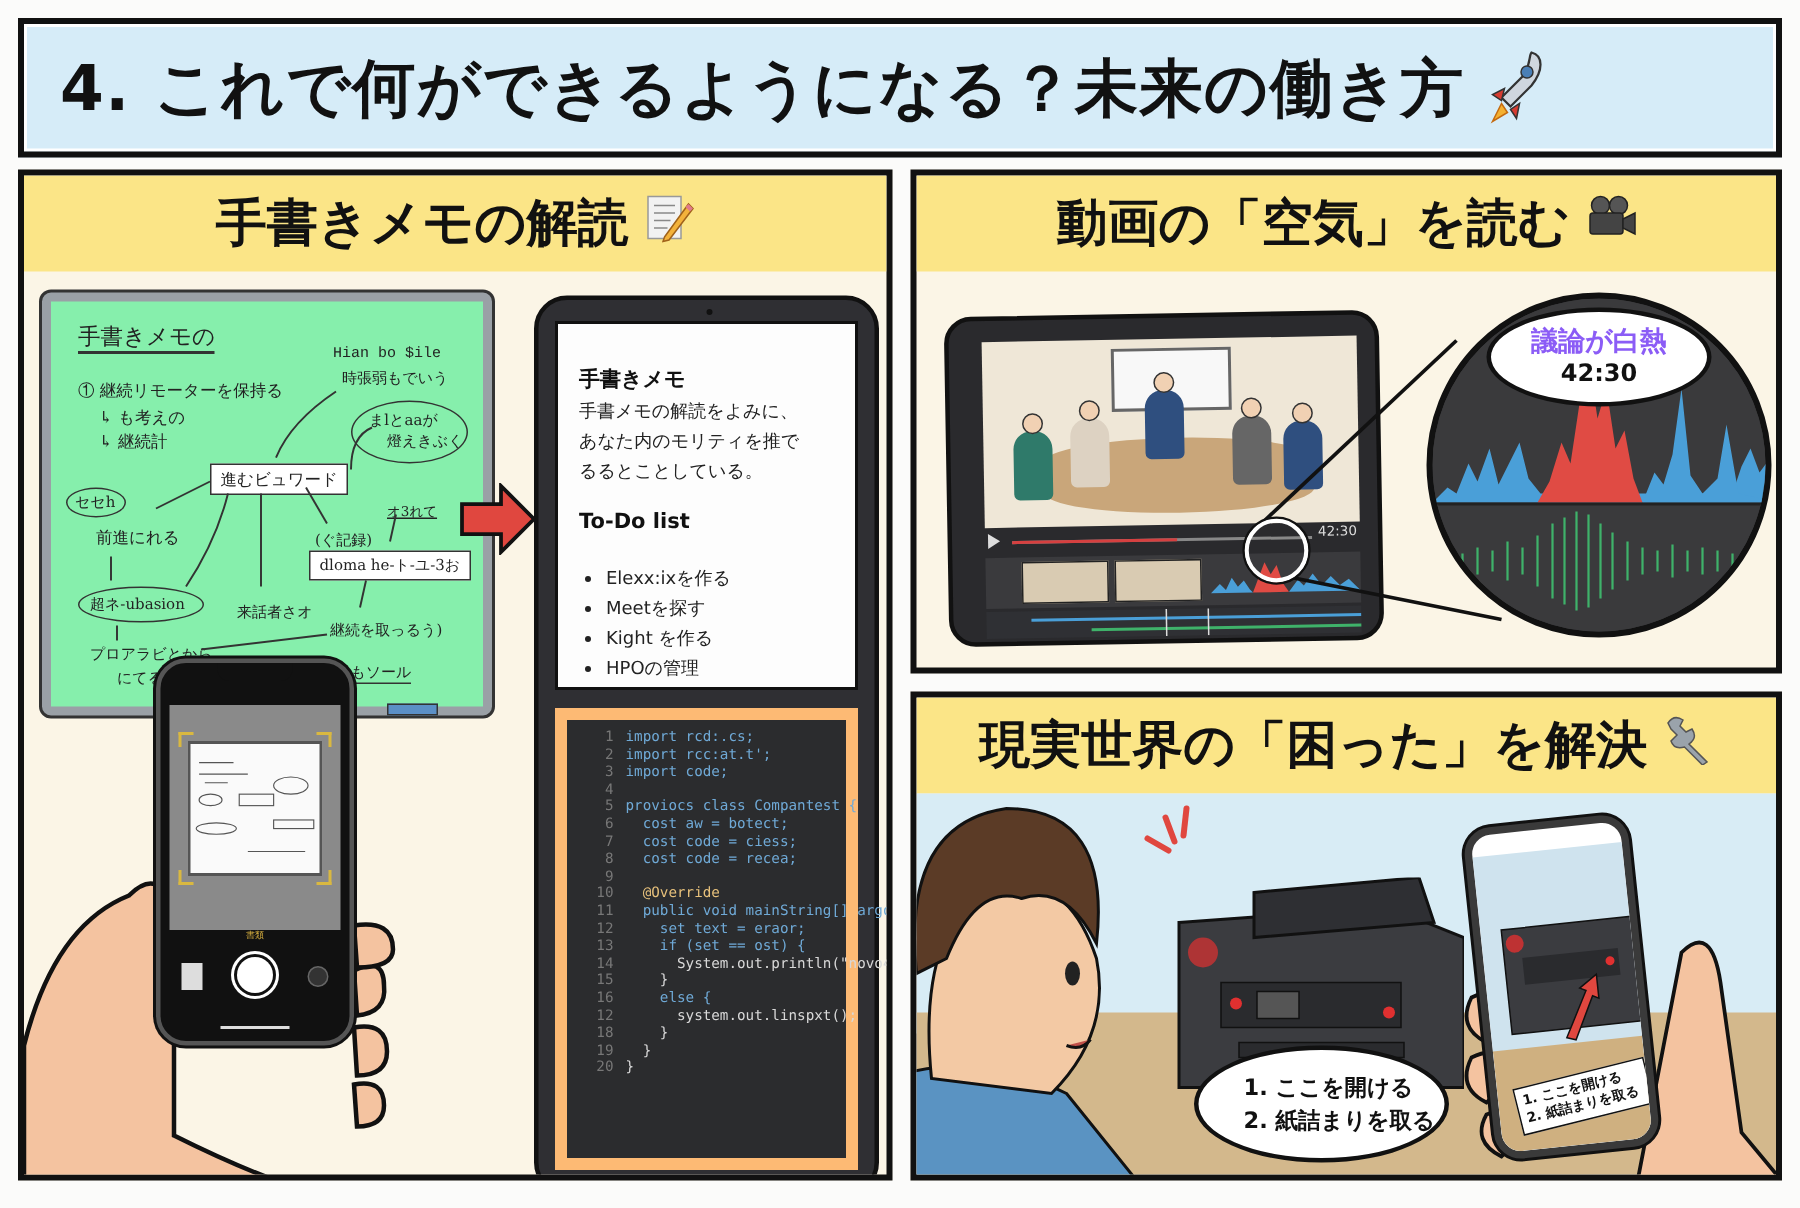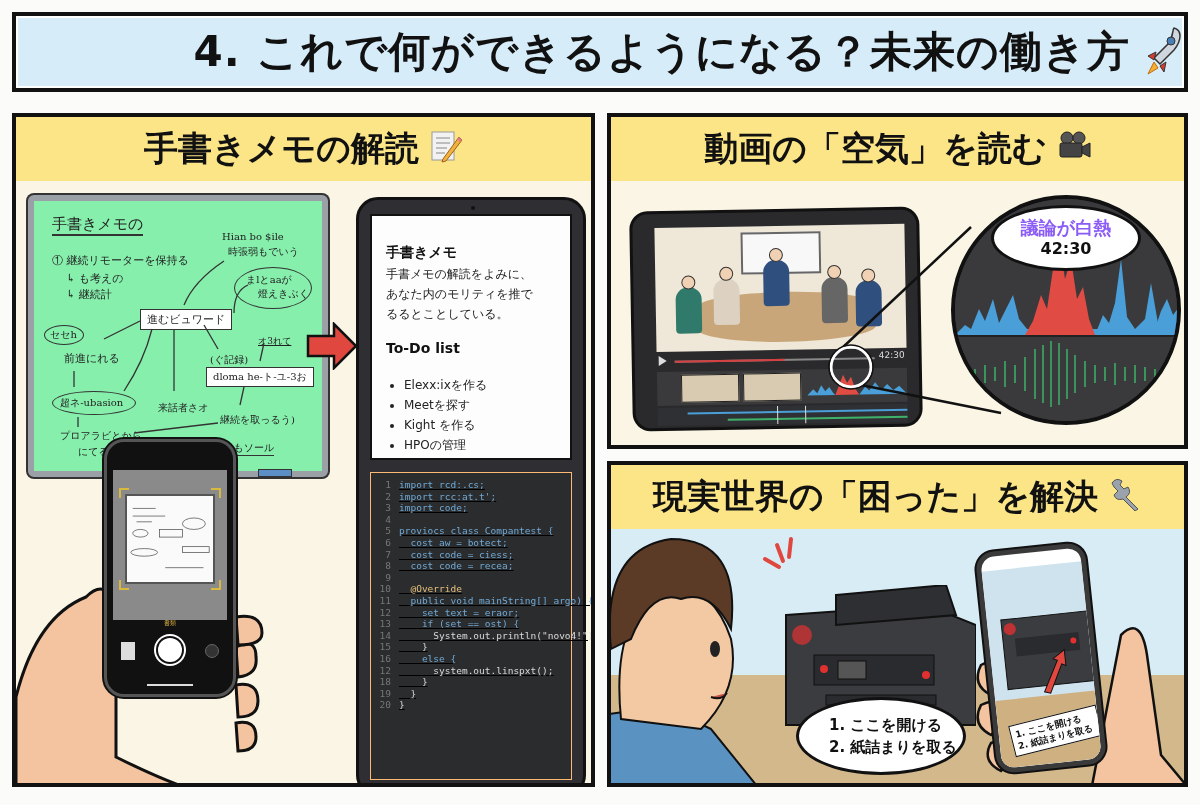"4. これで何ができるようになる？未来の働き方" .title-bar { height: 80px -> 93px; justify-content: flex-end -> none }
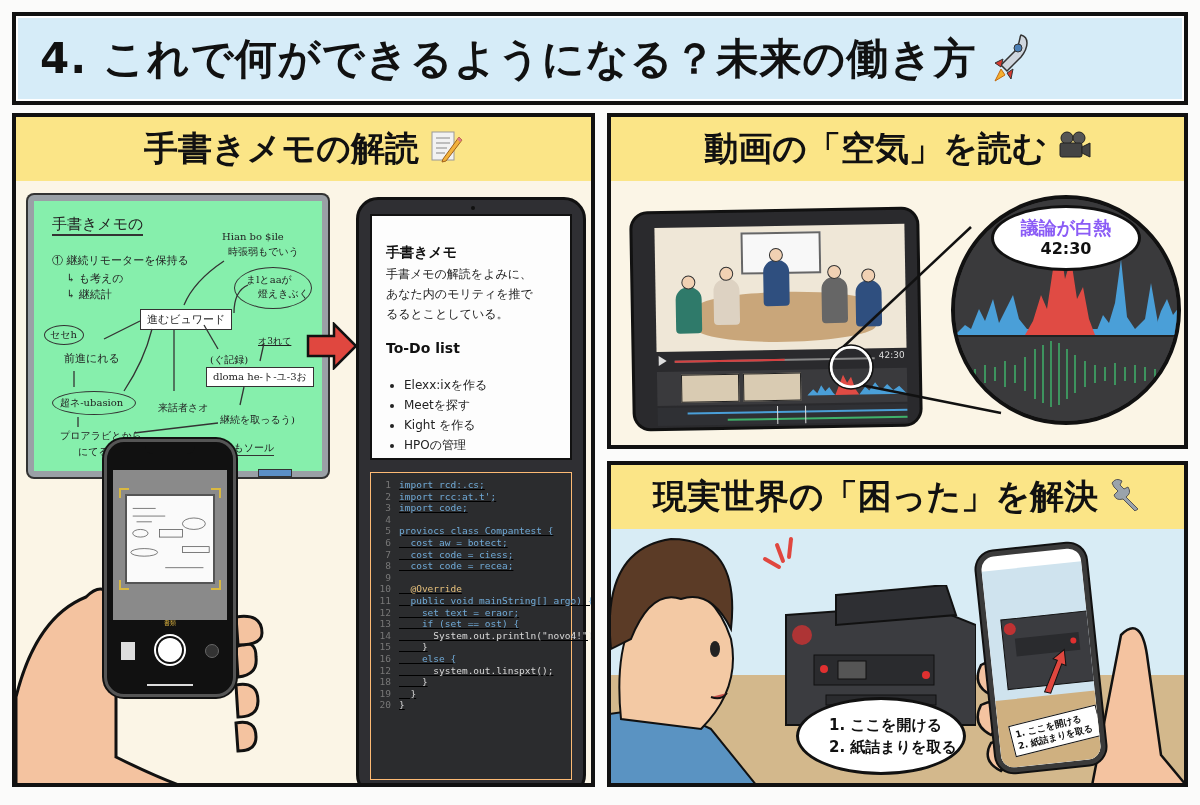"Hian bo $ile" div.wb-text { font-family: none -> Liberation Mono, monospace }
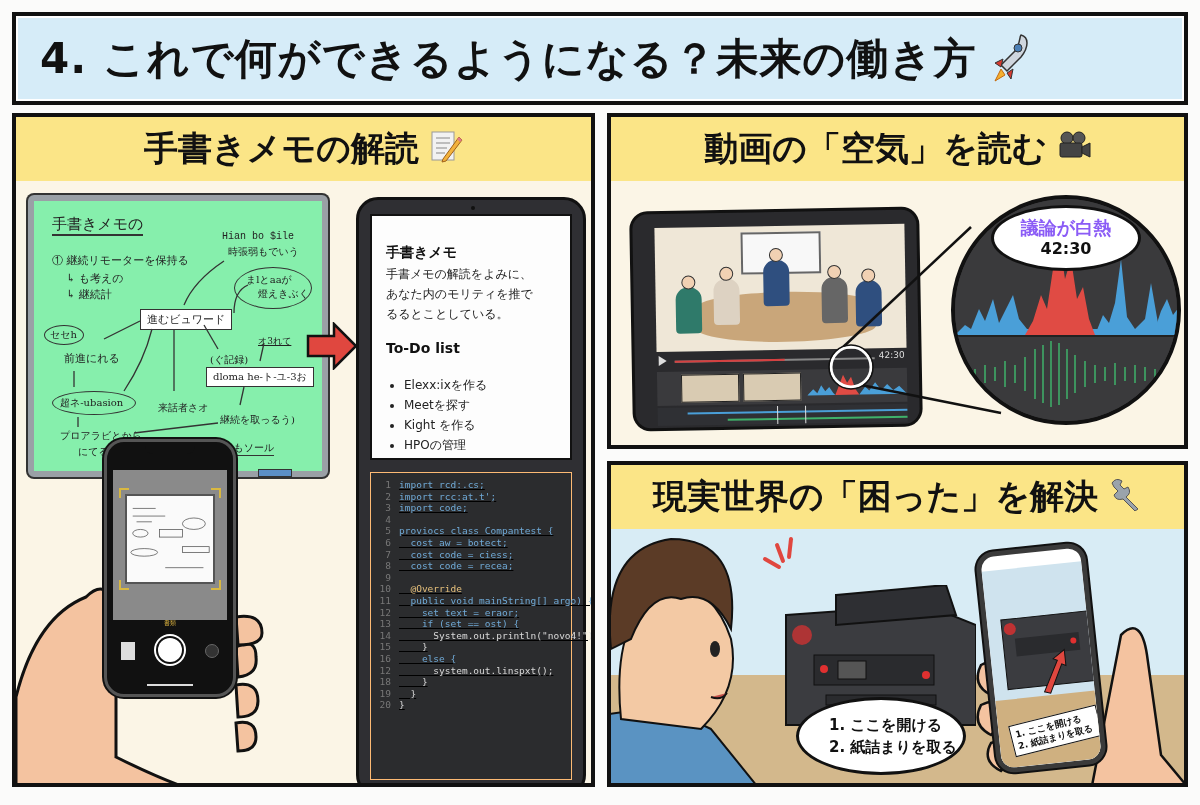"1 import rcd:.cs;" .code-screen { border: 1px solid #fdba74 -> 8px solid #fdba74; padding: 6px 0 -> 6px 11px; text-decoration: underline -> none }
